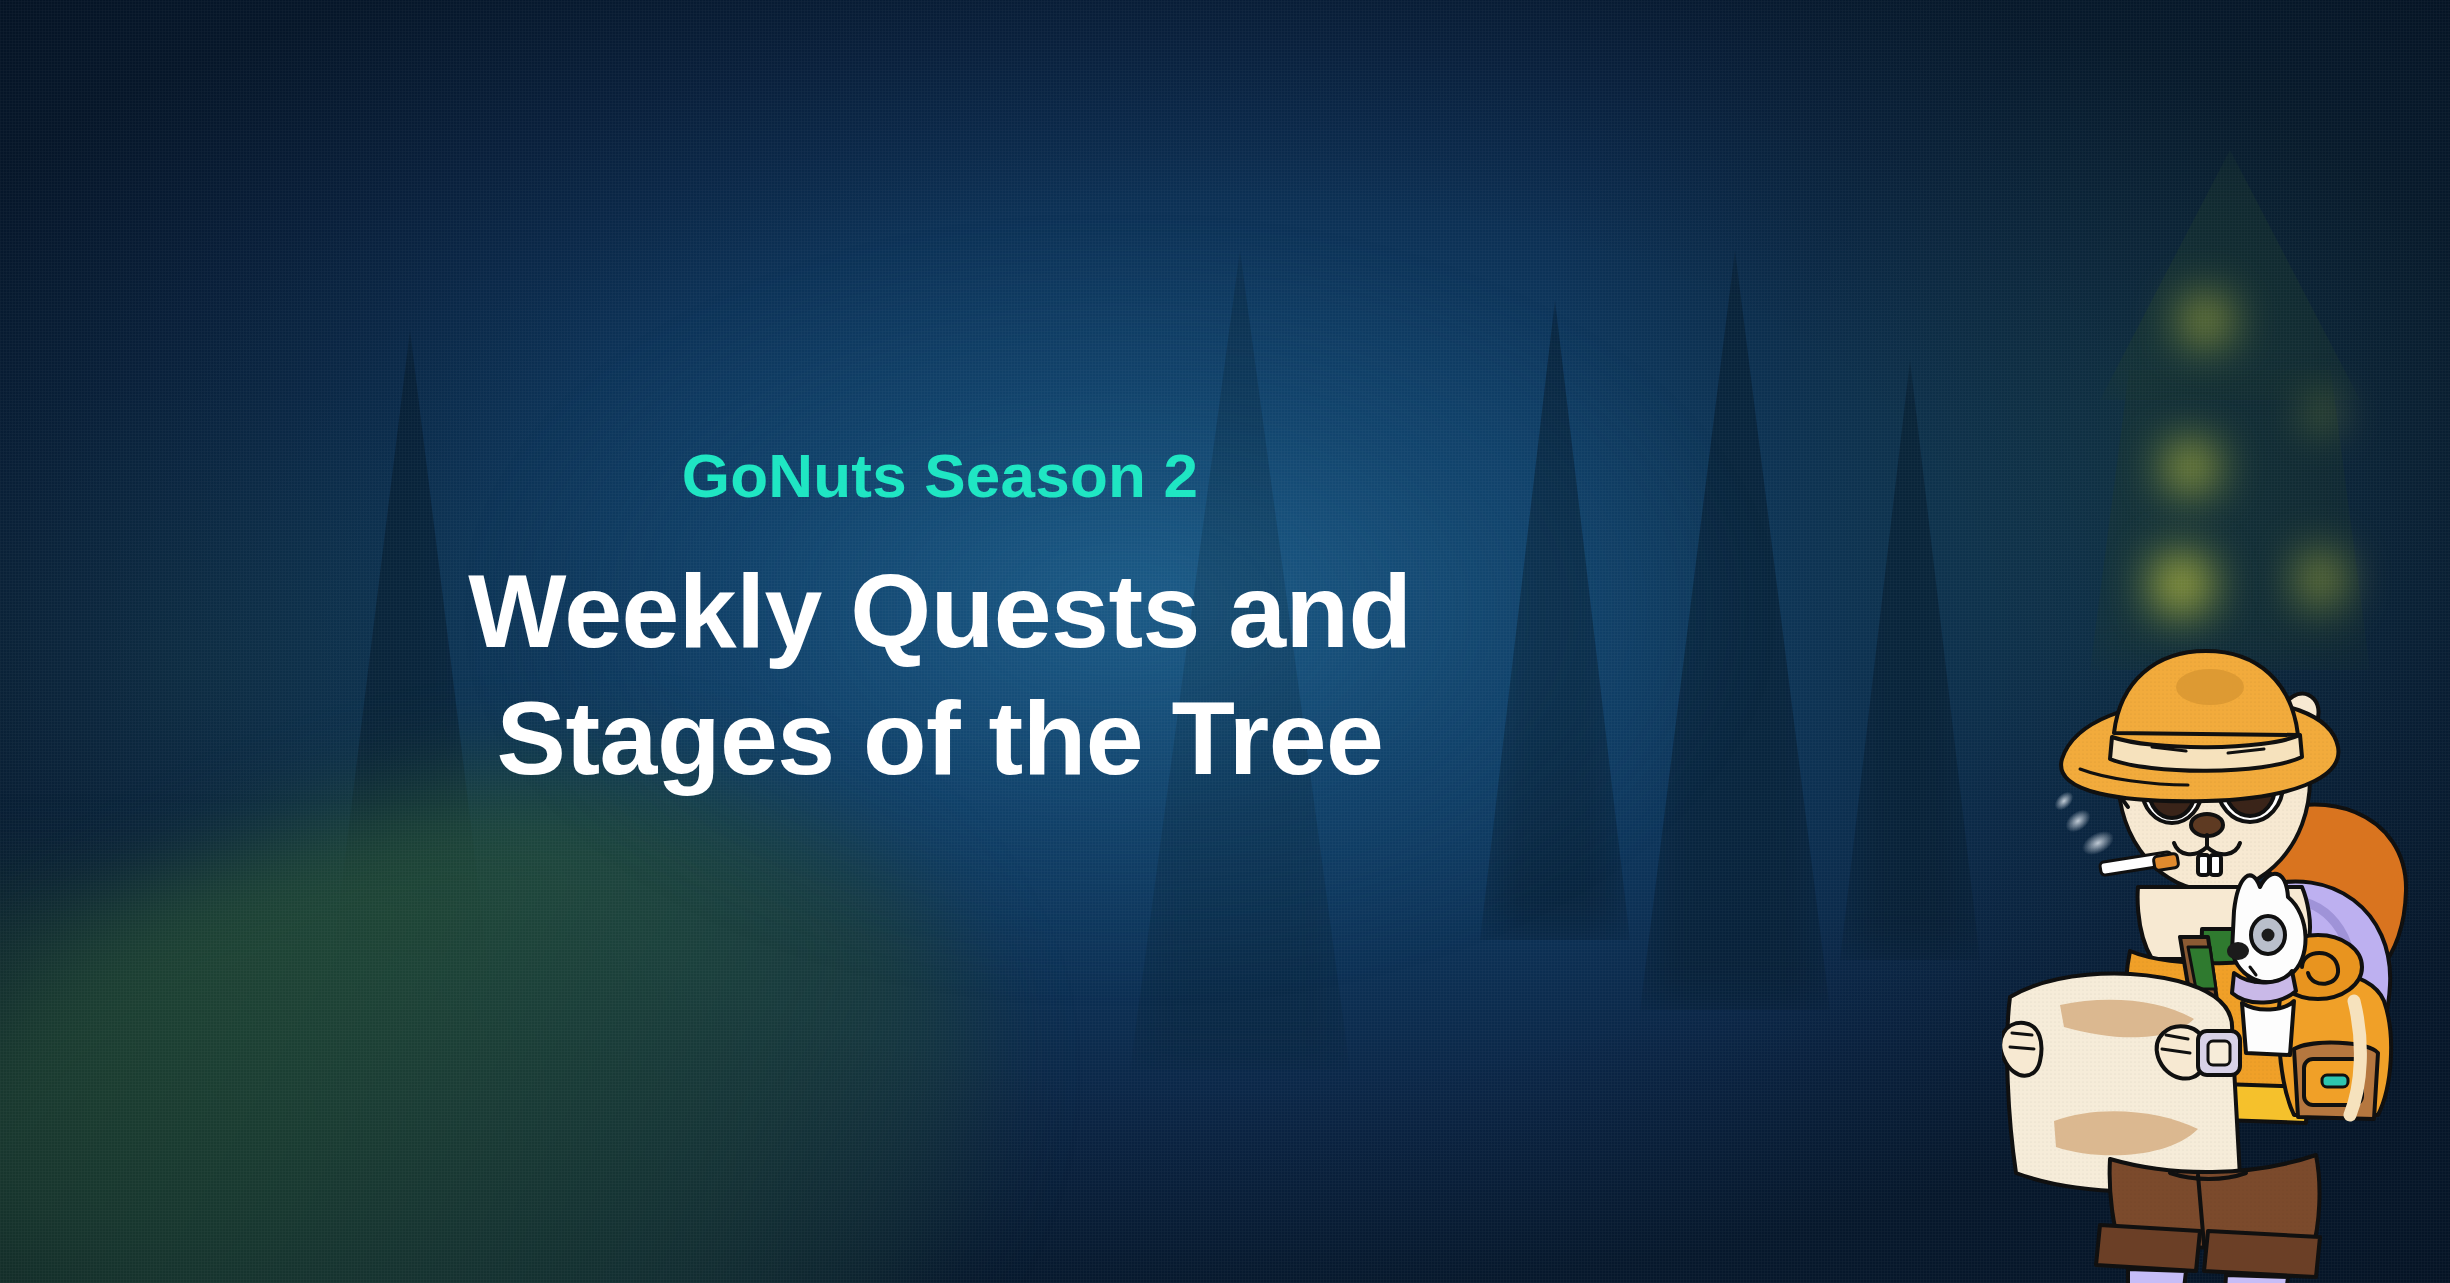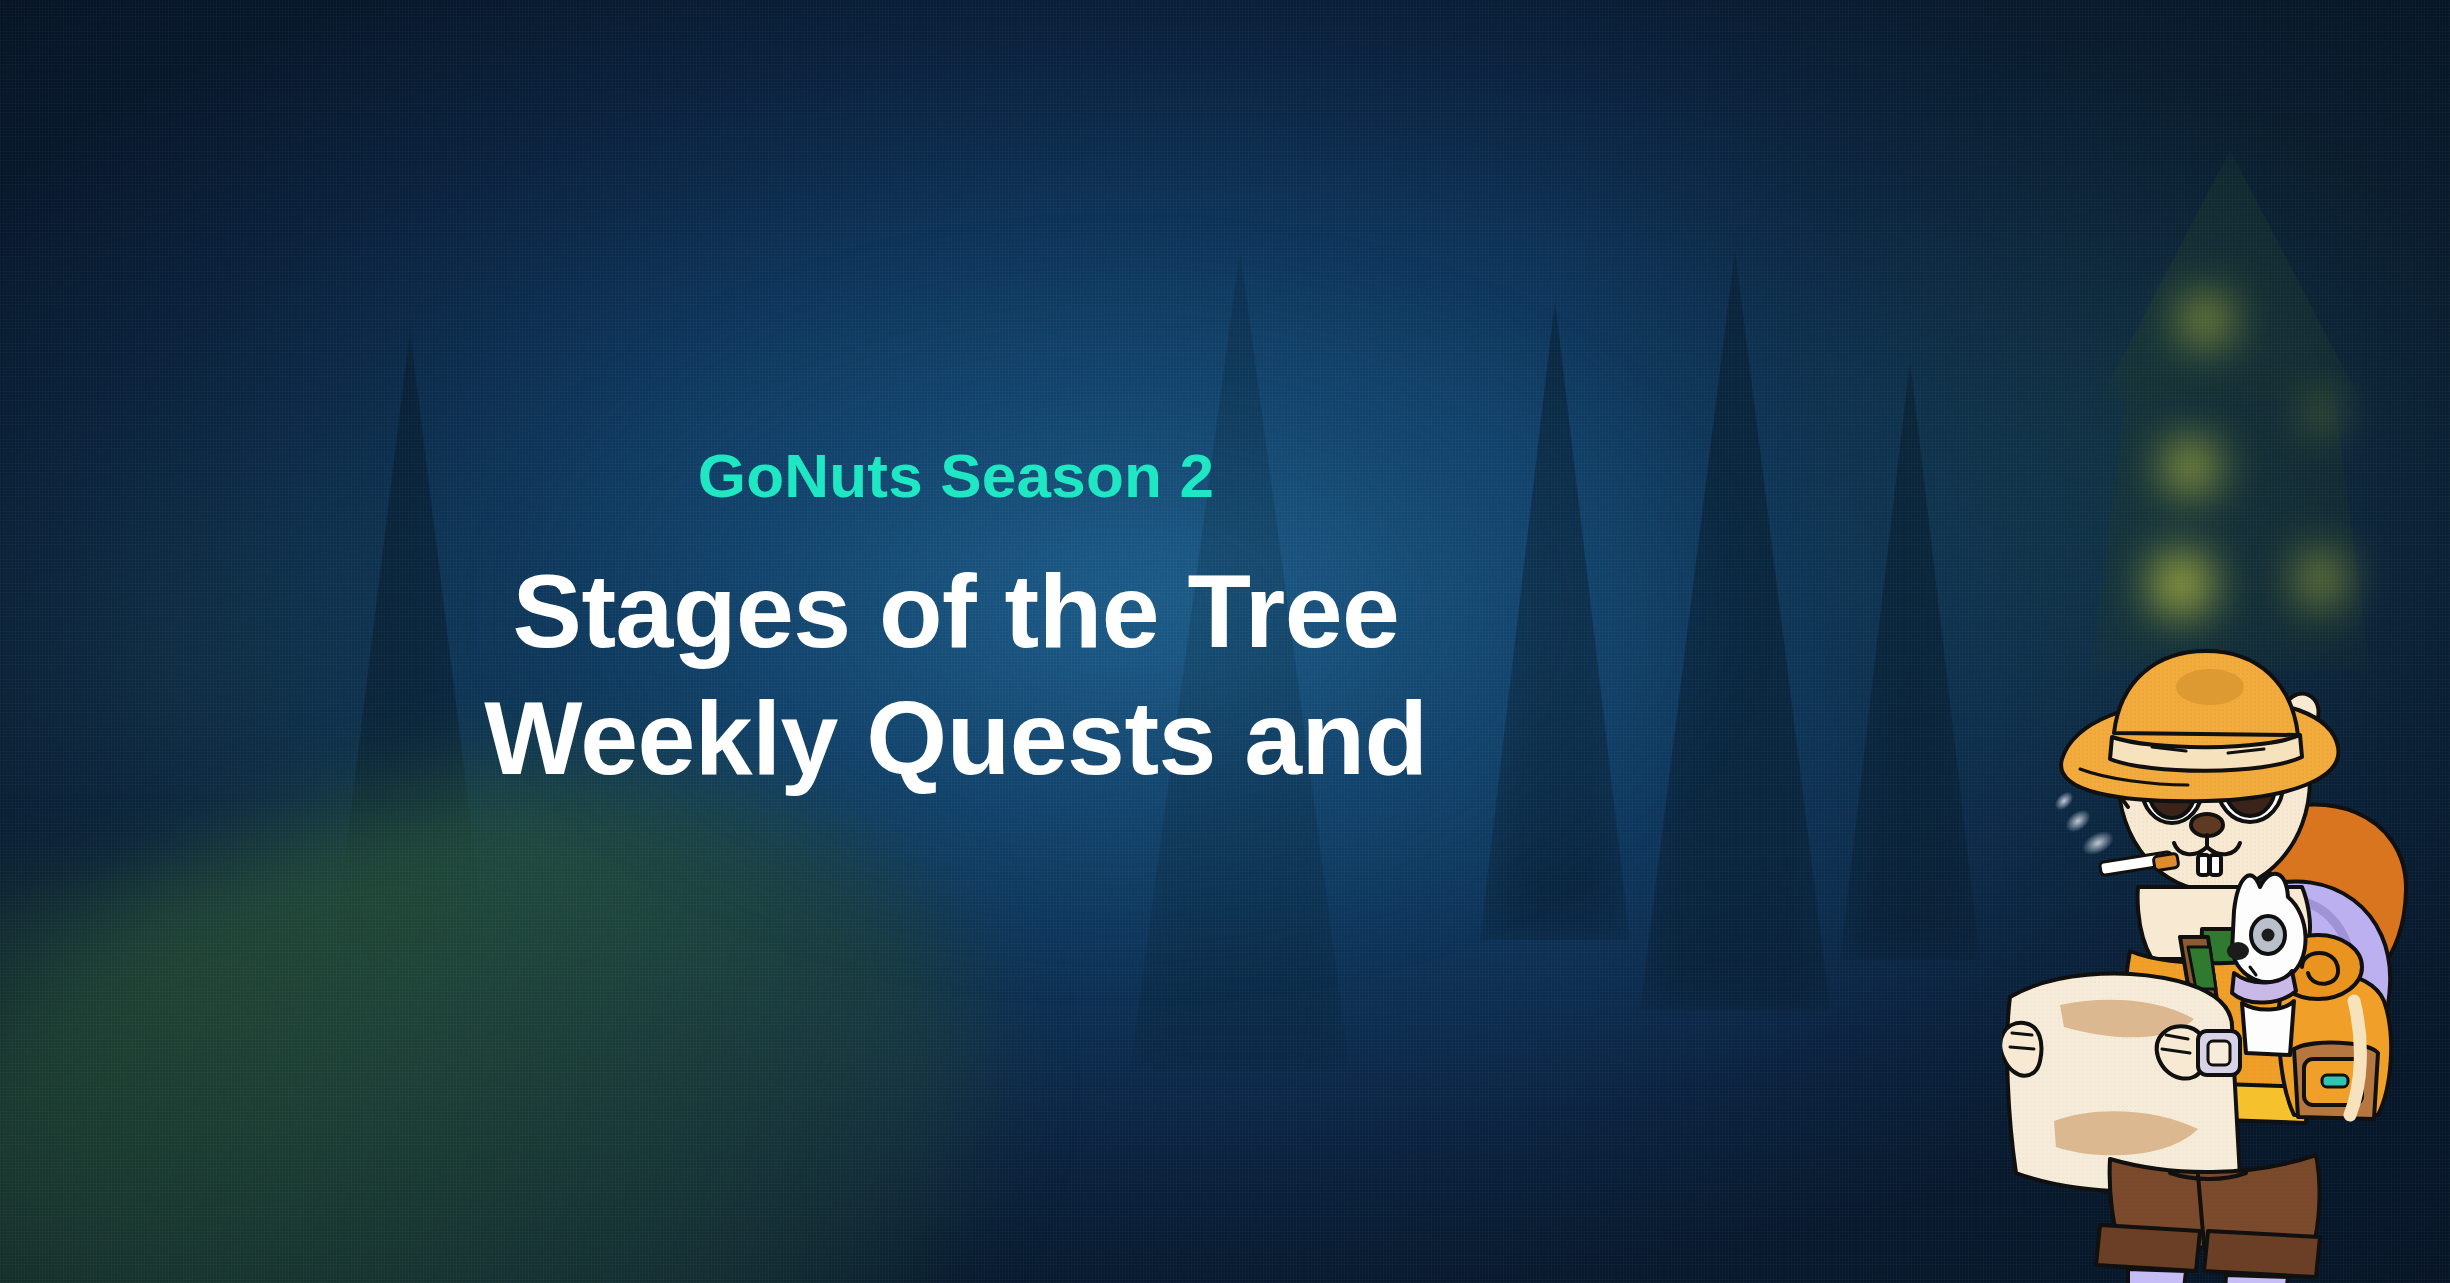"GoNuts Season 2" .copy { margin-left: 16px -> none }
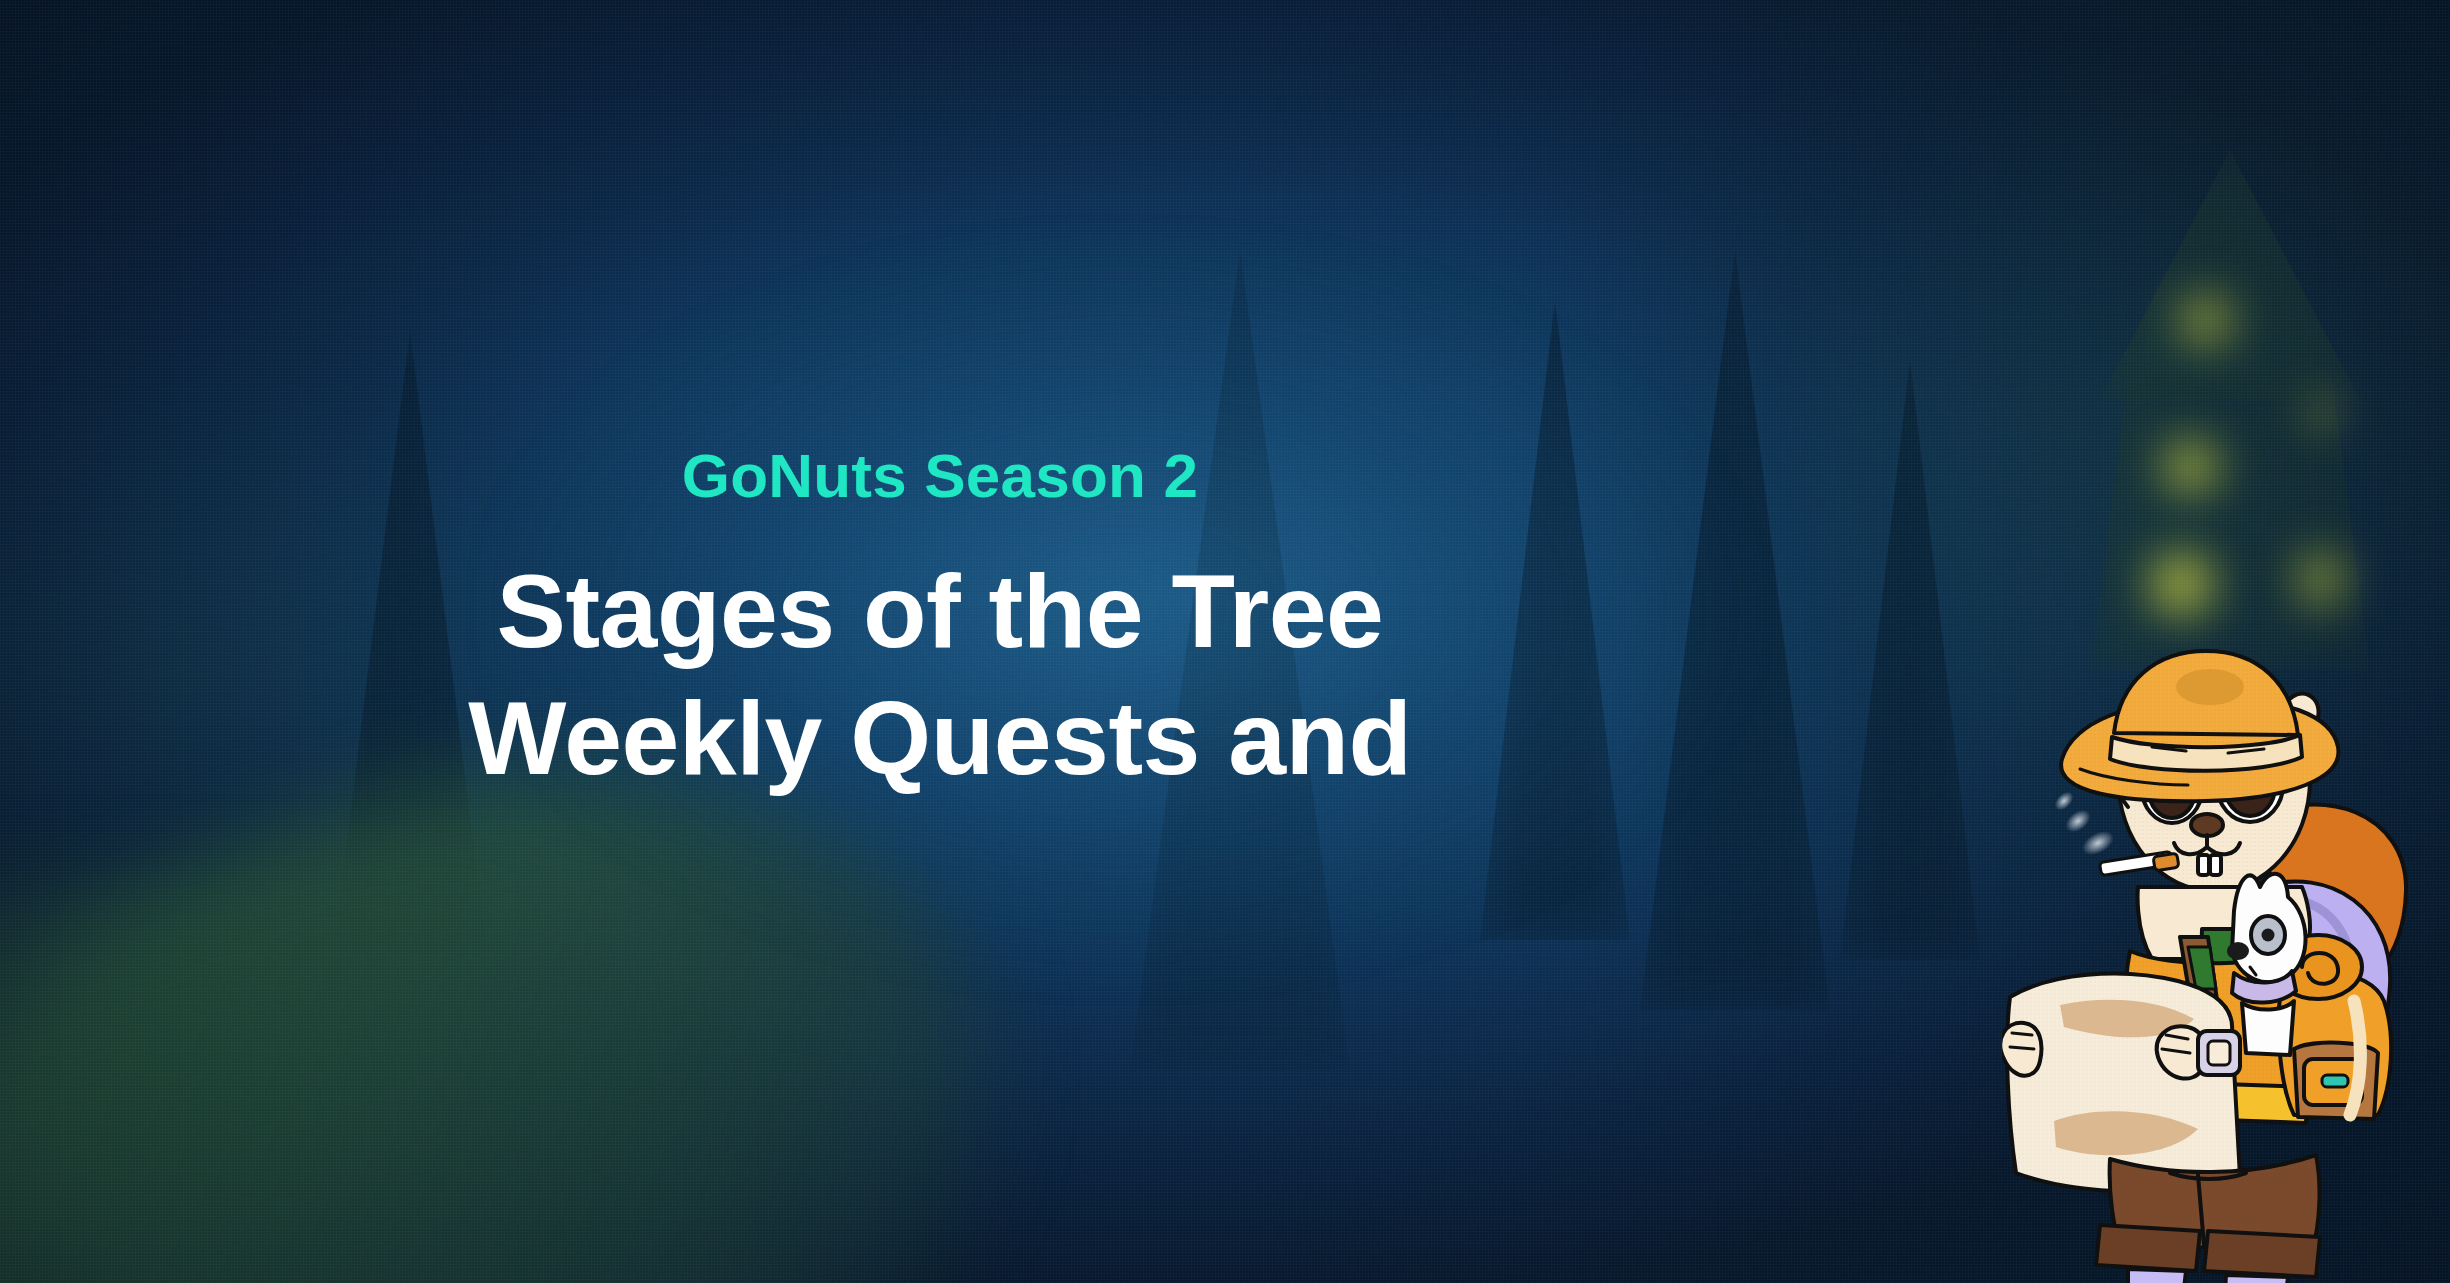"Stages of the Tree" div { order: before "Weekly Quests and" -> after "Weekly Quests and" }
